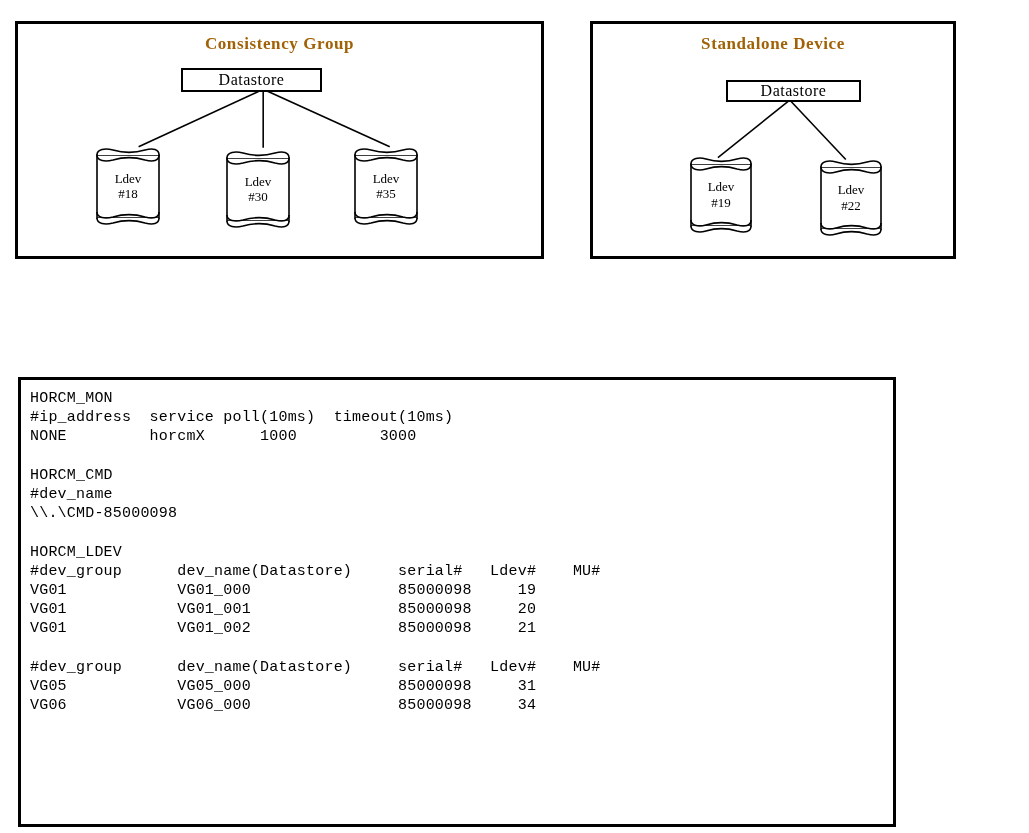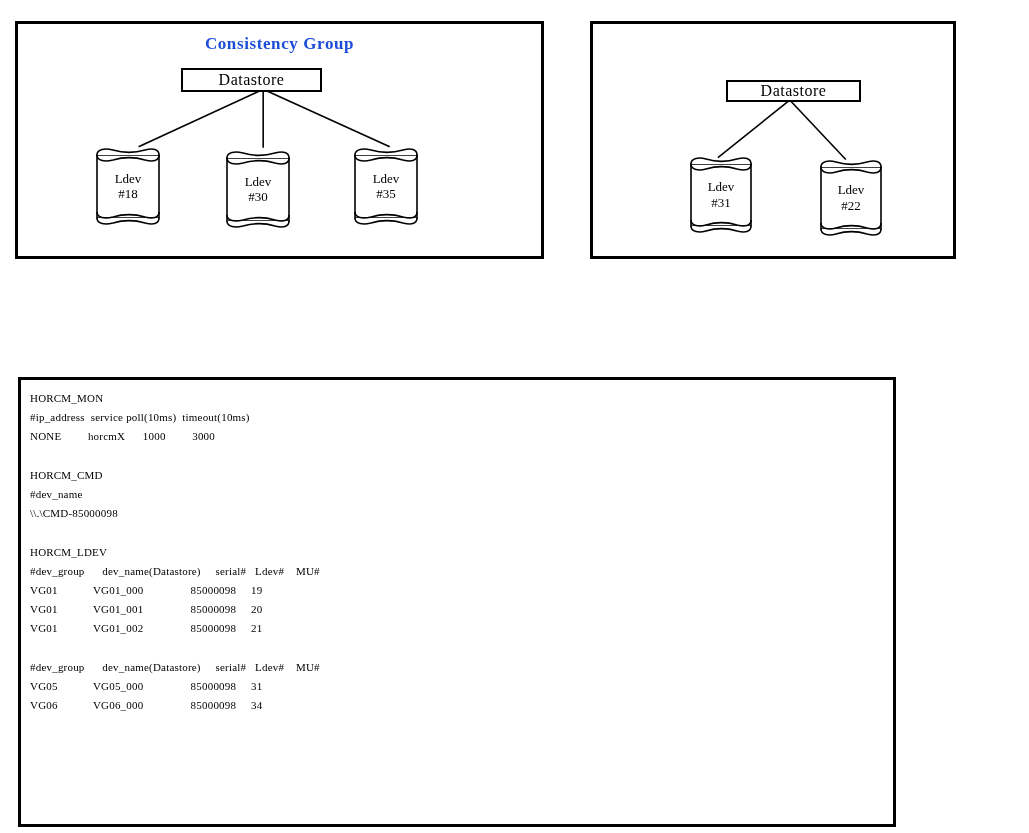"Consistency Group" .panel-title { color: #1d4ed8 -> #a16207 }
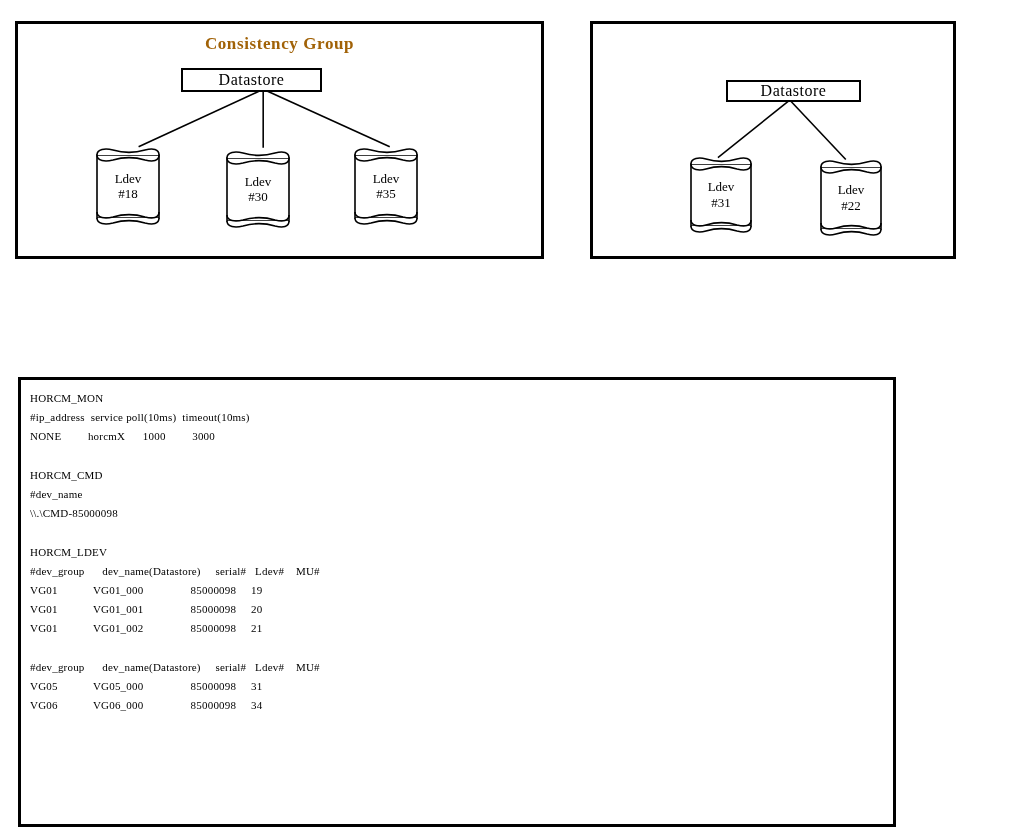"Standalone Device" div.panel-title { html: none -> <div>Standalone Device</div> }
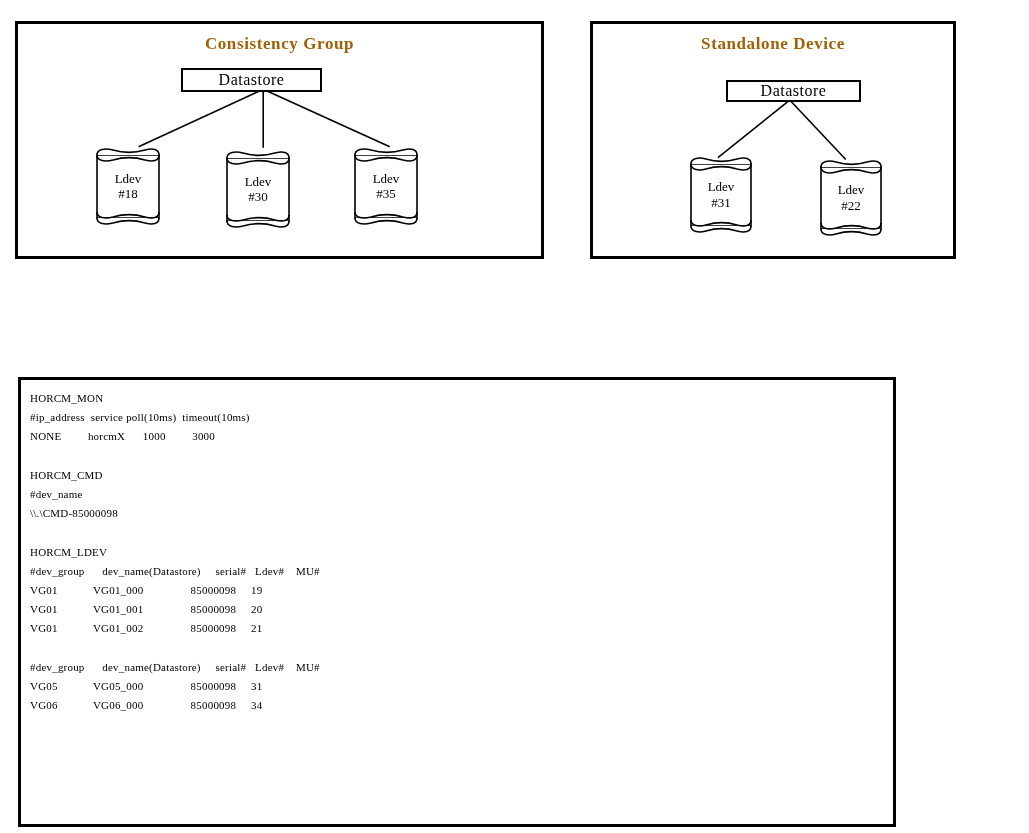"#31" div { text: 31 -> 19 }
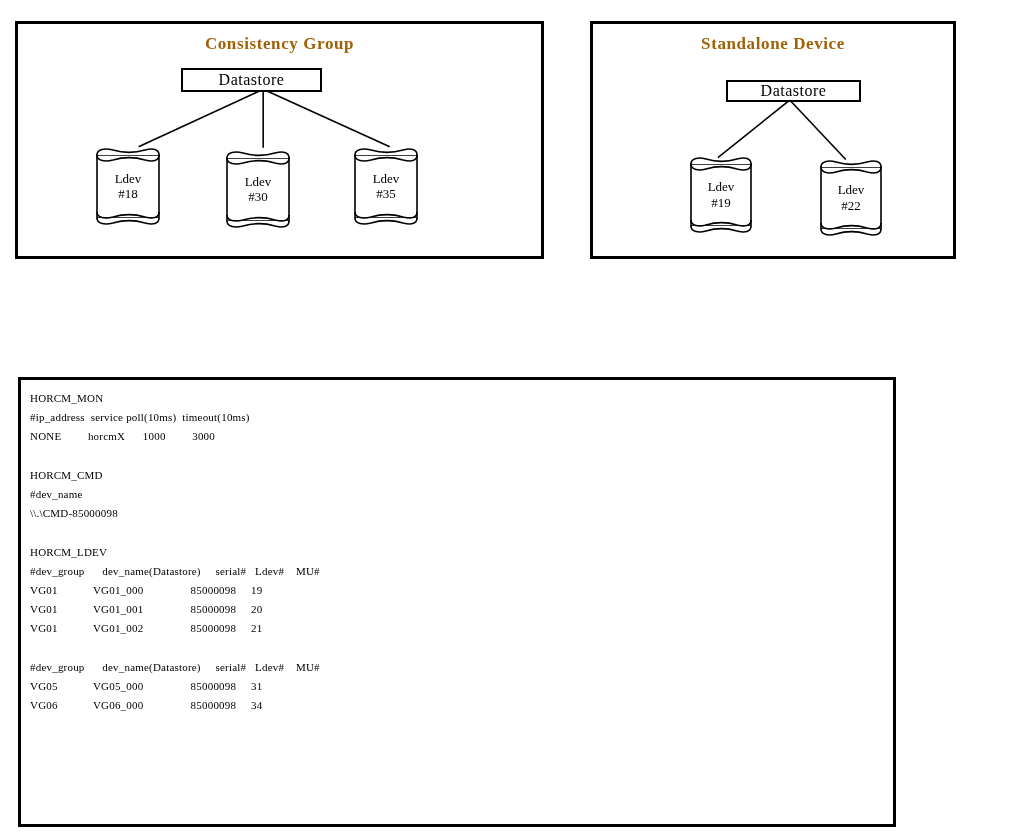"HORCM_MON" #config-text { font-family: Liberation Serif, serif -> Liberation Mono, monospace; font-size: 11px -> 15px }
